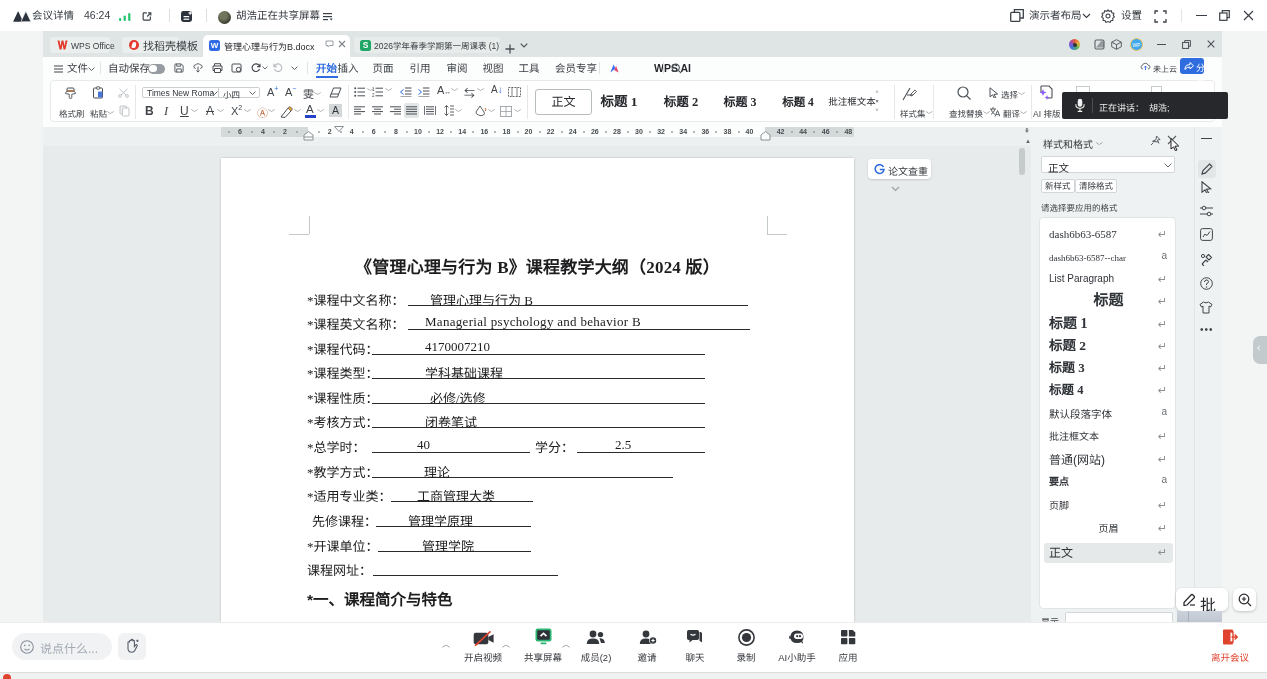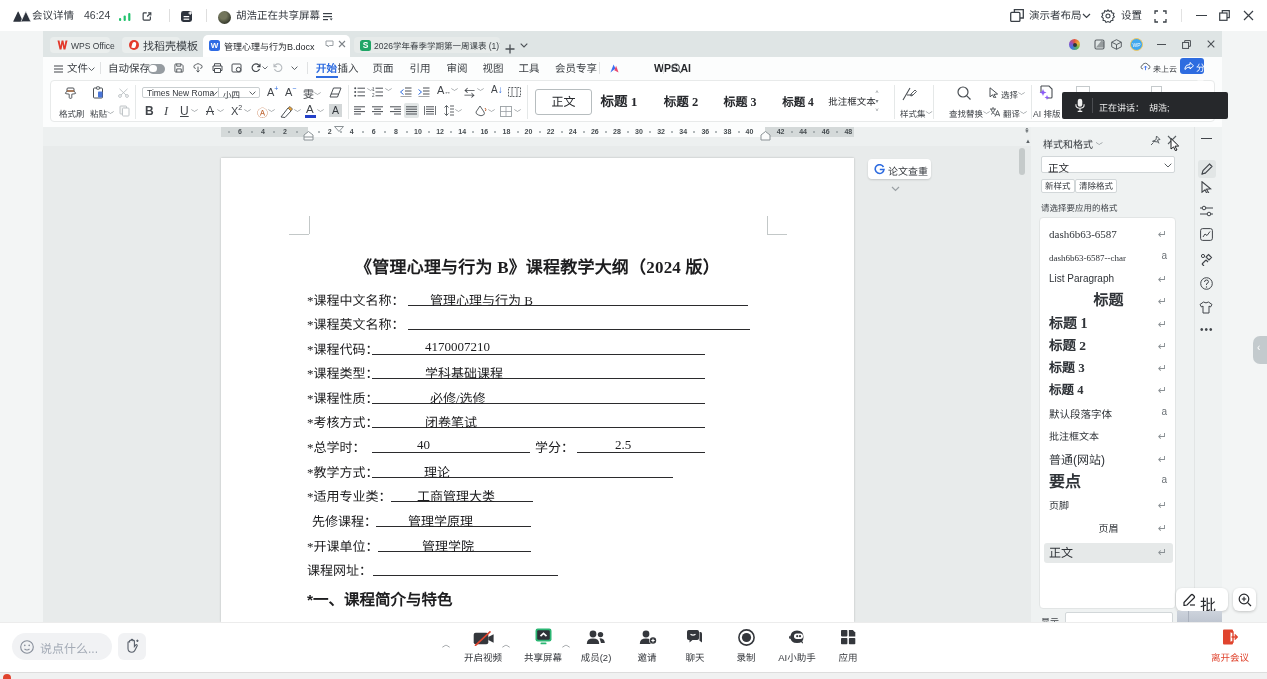"Managerial psychology and behavior B" div.dl { html: none -> <div>Managerial psychology and behavior B</div> }
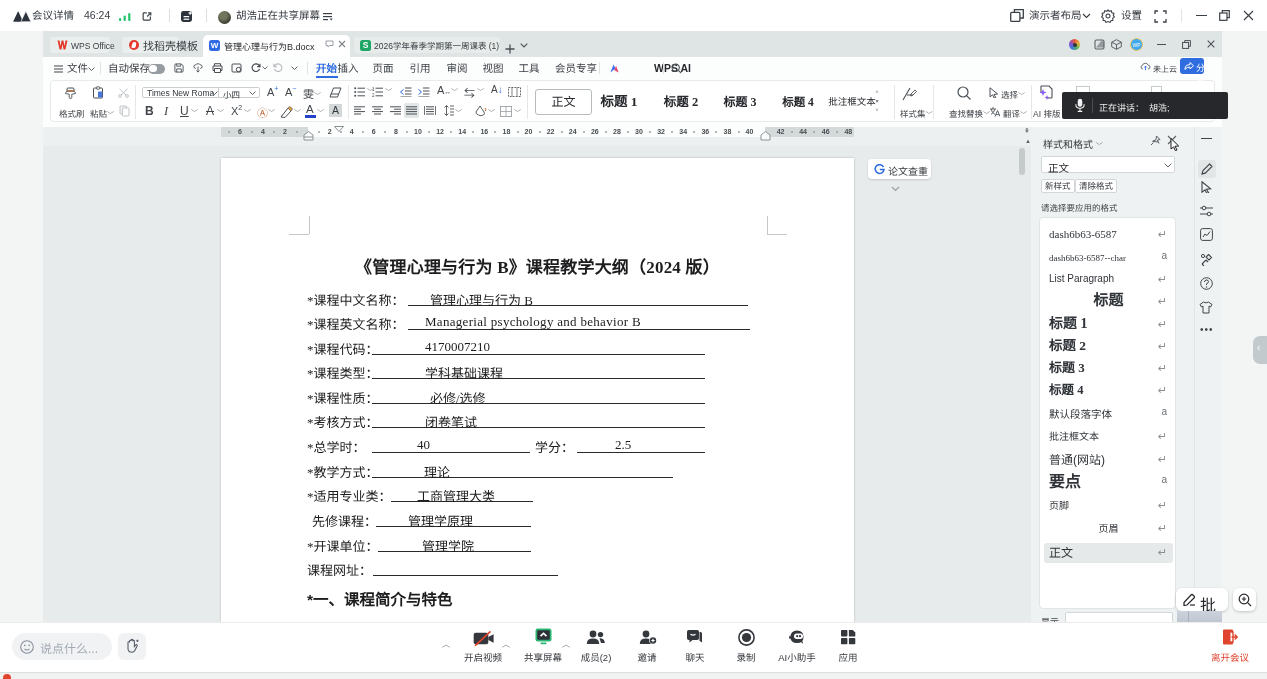"要点" div.prow { font-size: 16px -> 10px }
